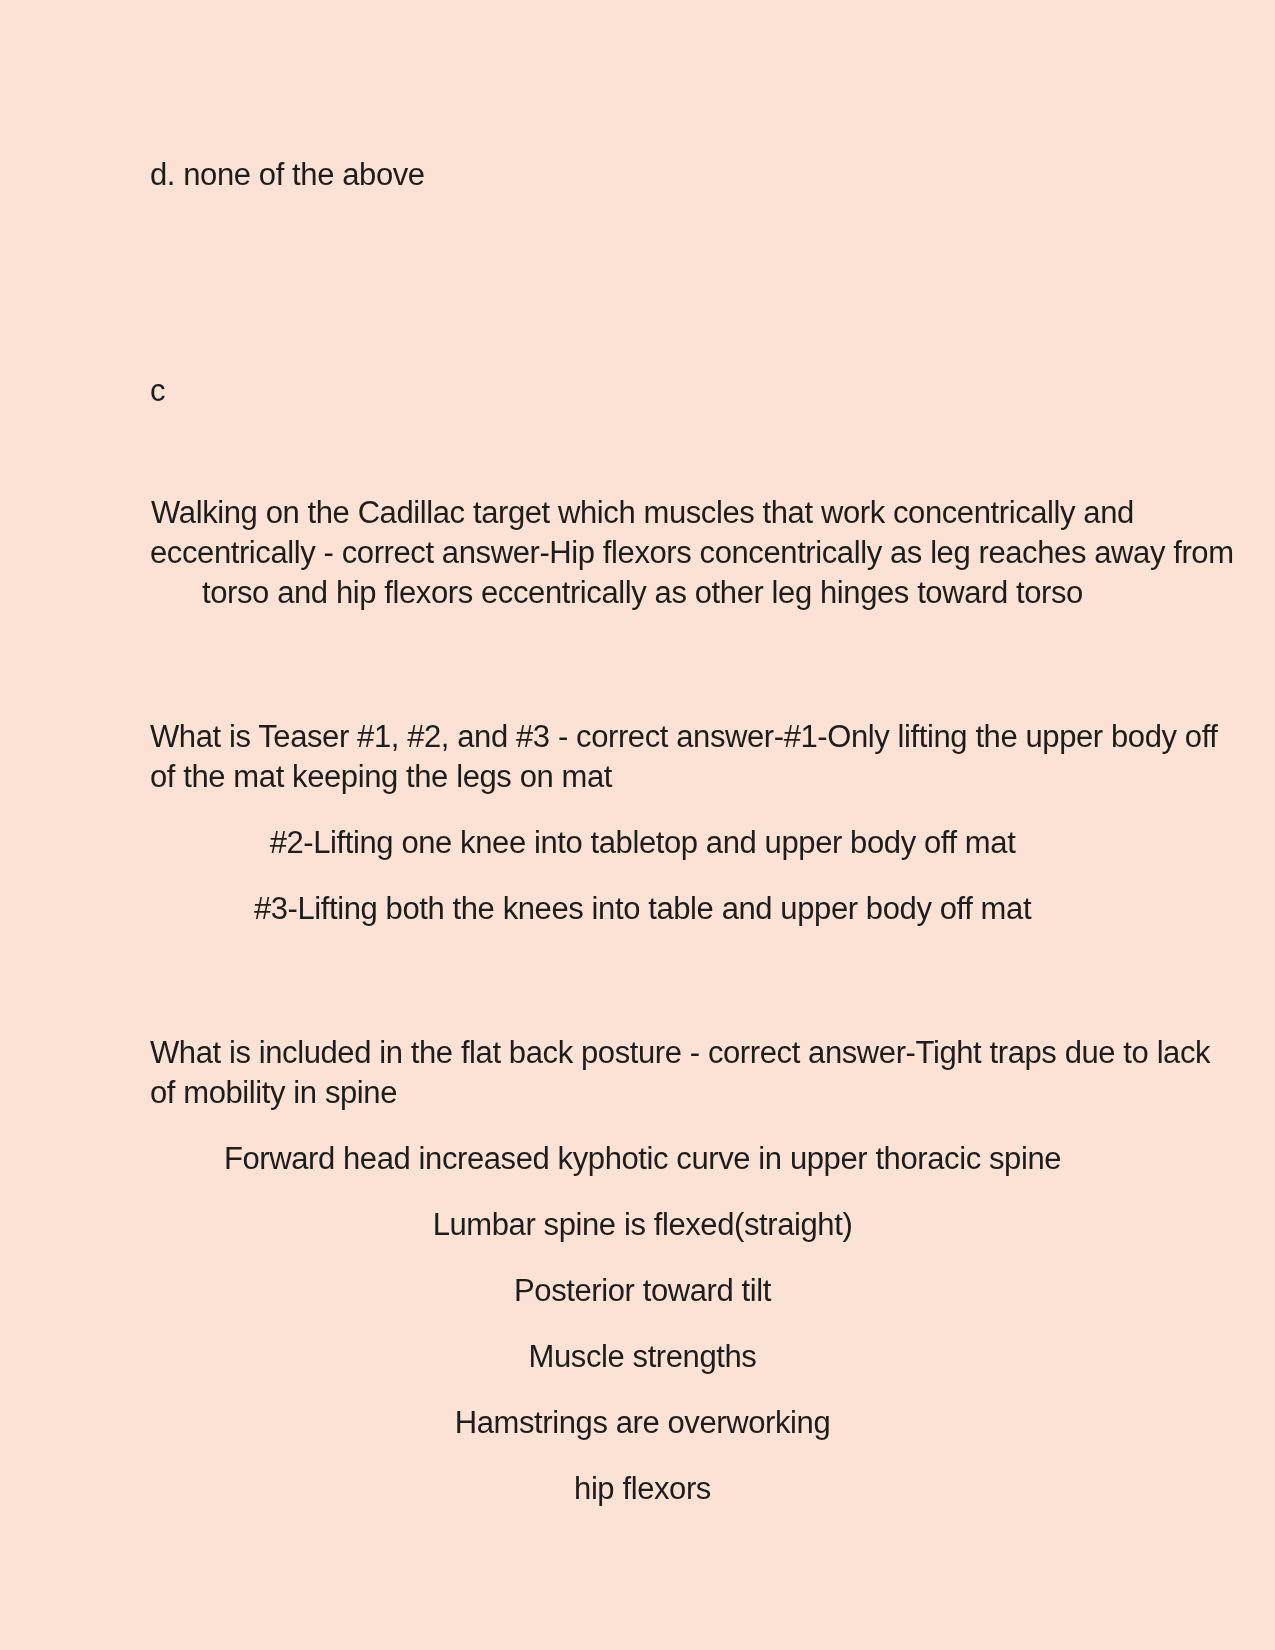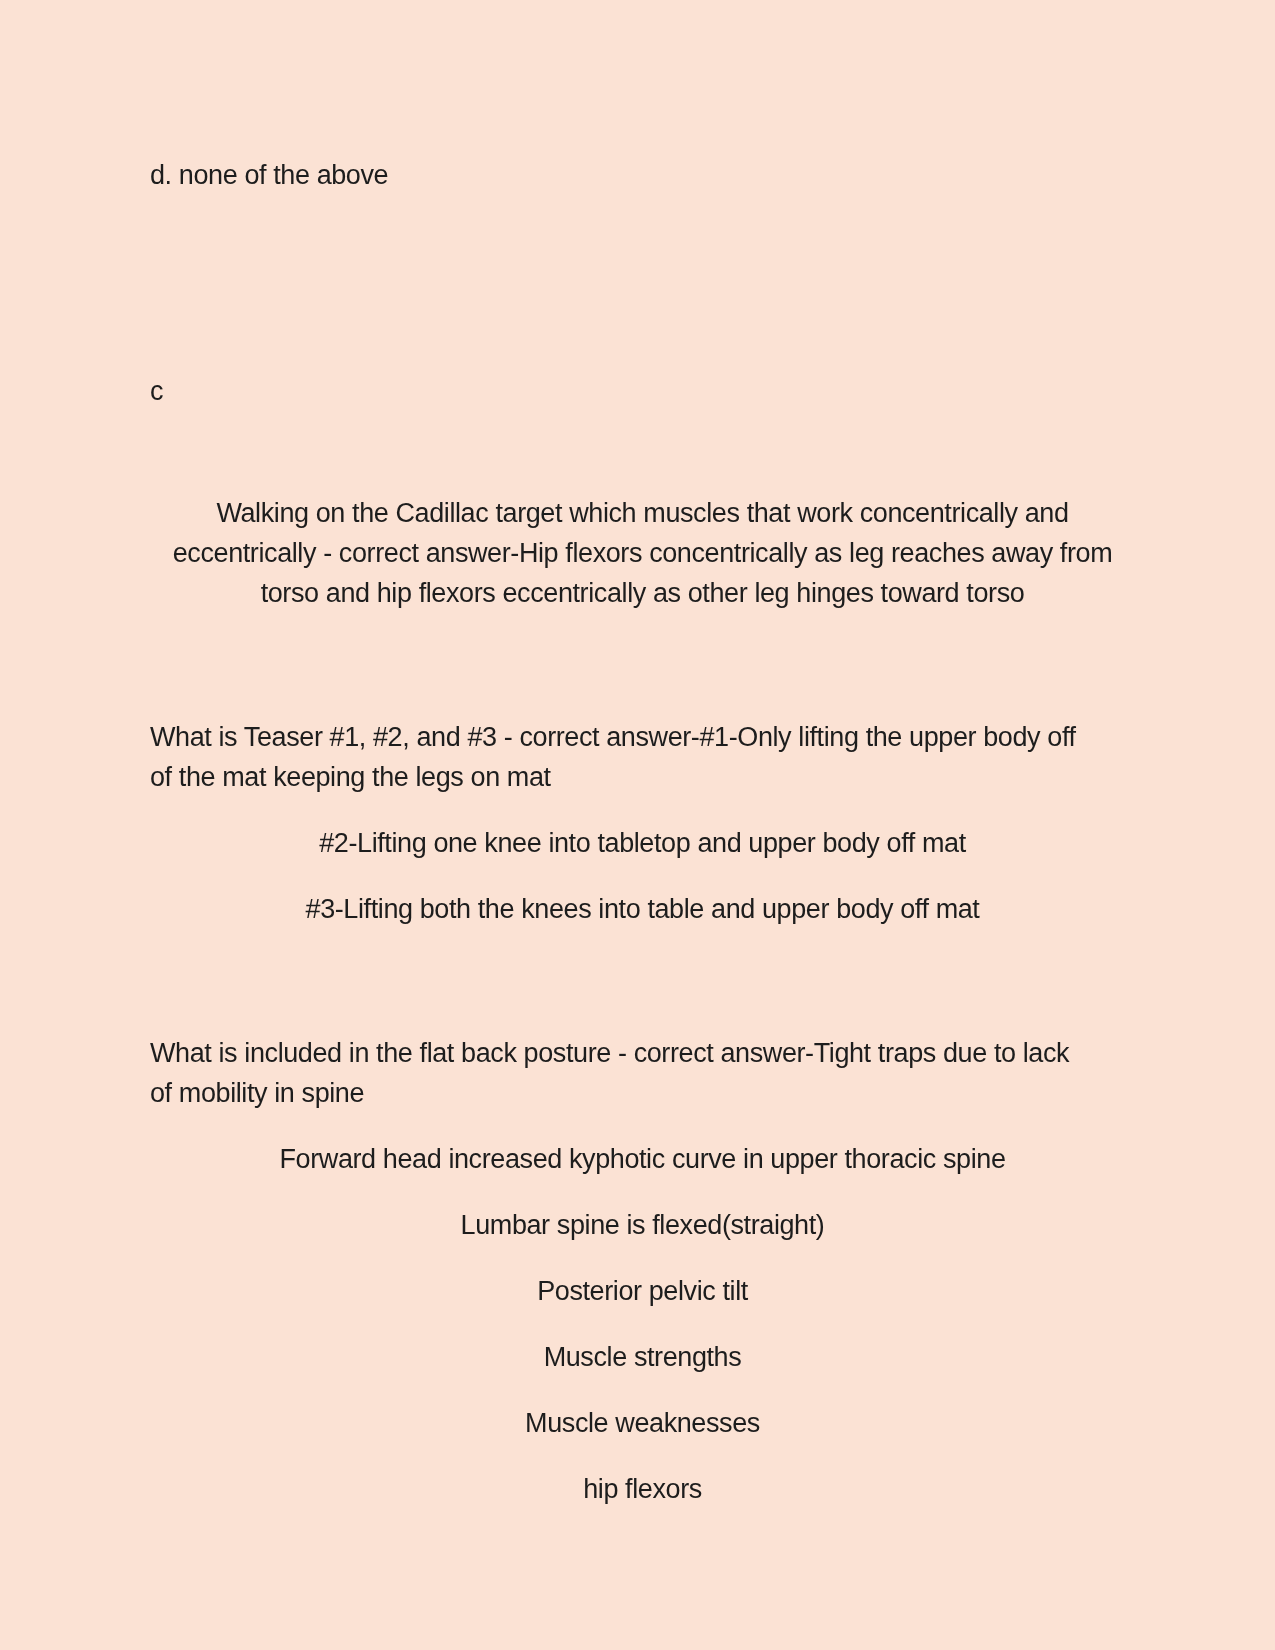"d. none of the above" .page { font-size: 27px -> 31px }
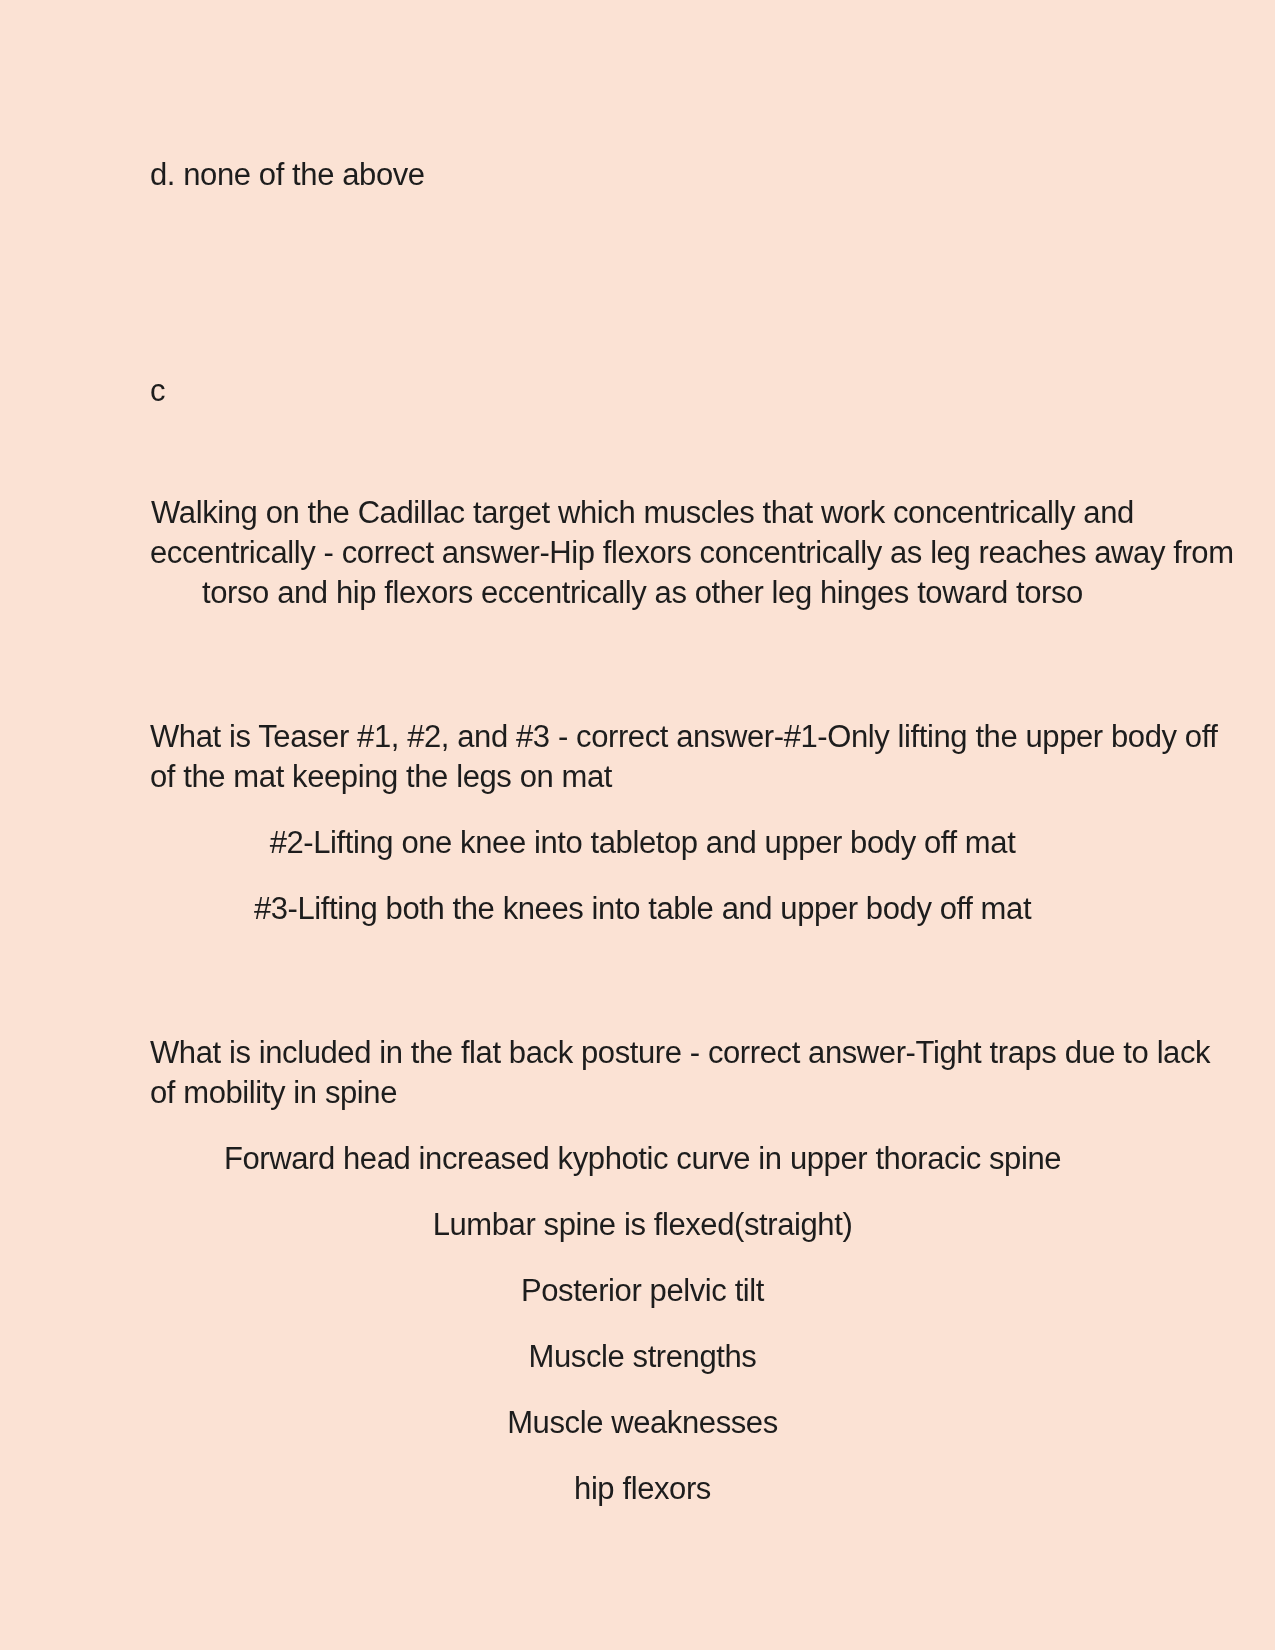"Posterior pelvic tilt" p.para { text: pelvic -> toward }
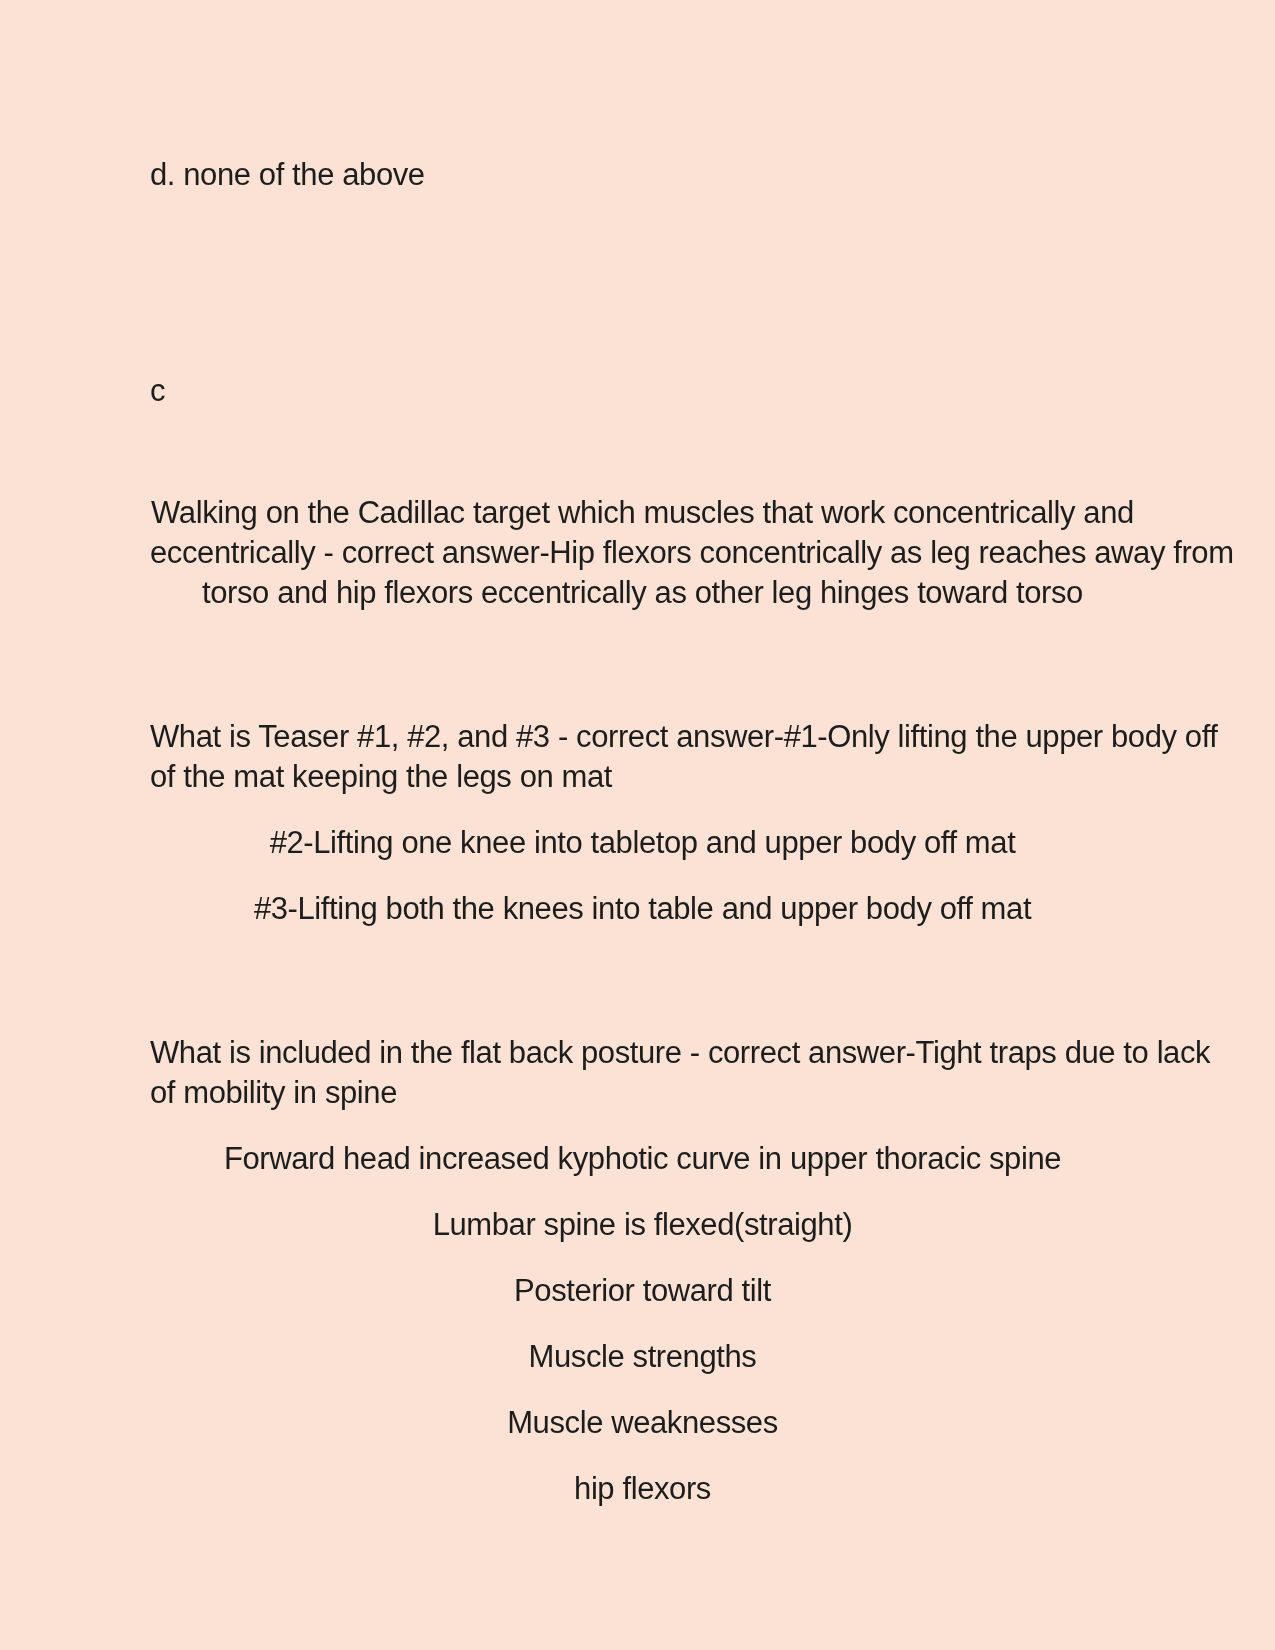"Hamstrings are overworking" p.para { html: none -> <p>Hamstrings are overworking</p> }
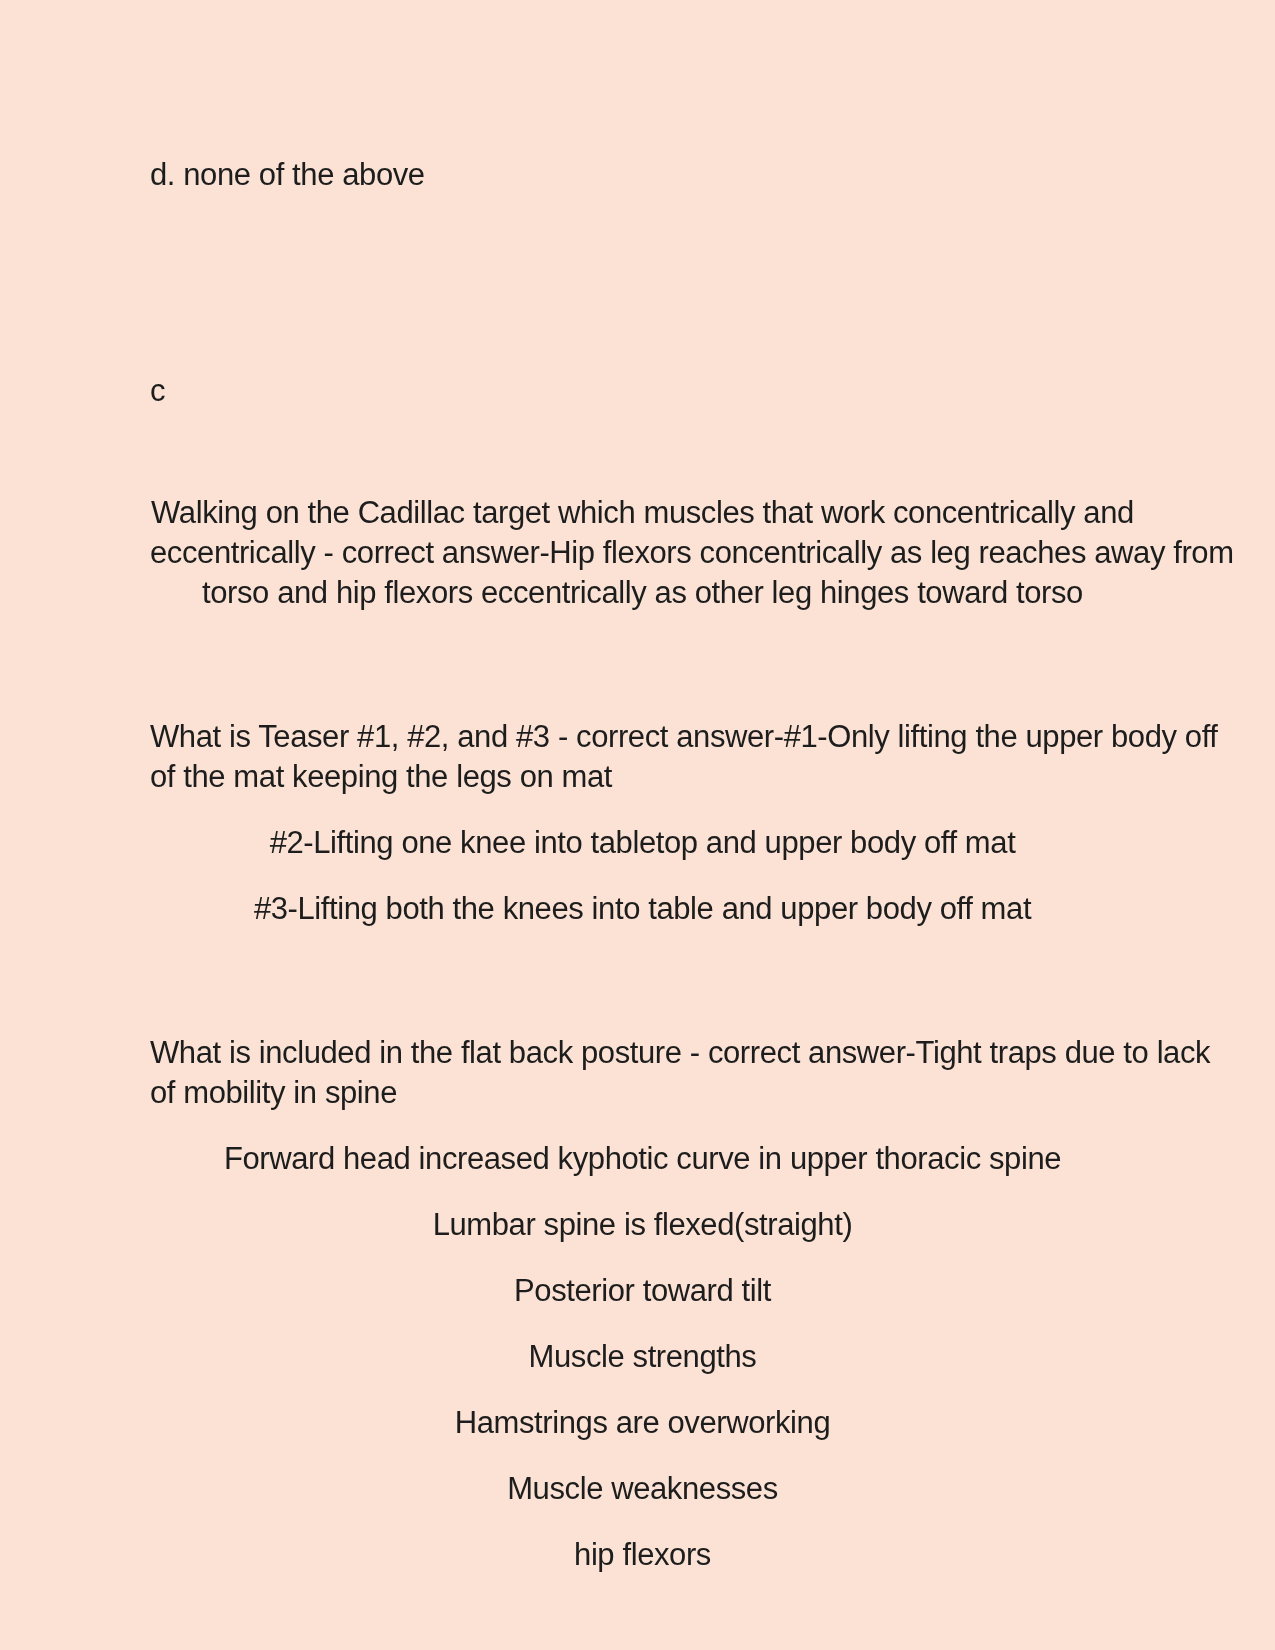"Muscle weaknesses" p.para { html: <p>Muscle weaknesses</p> -> none }
